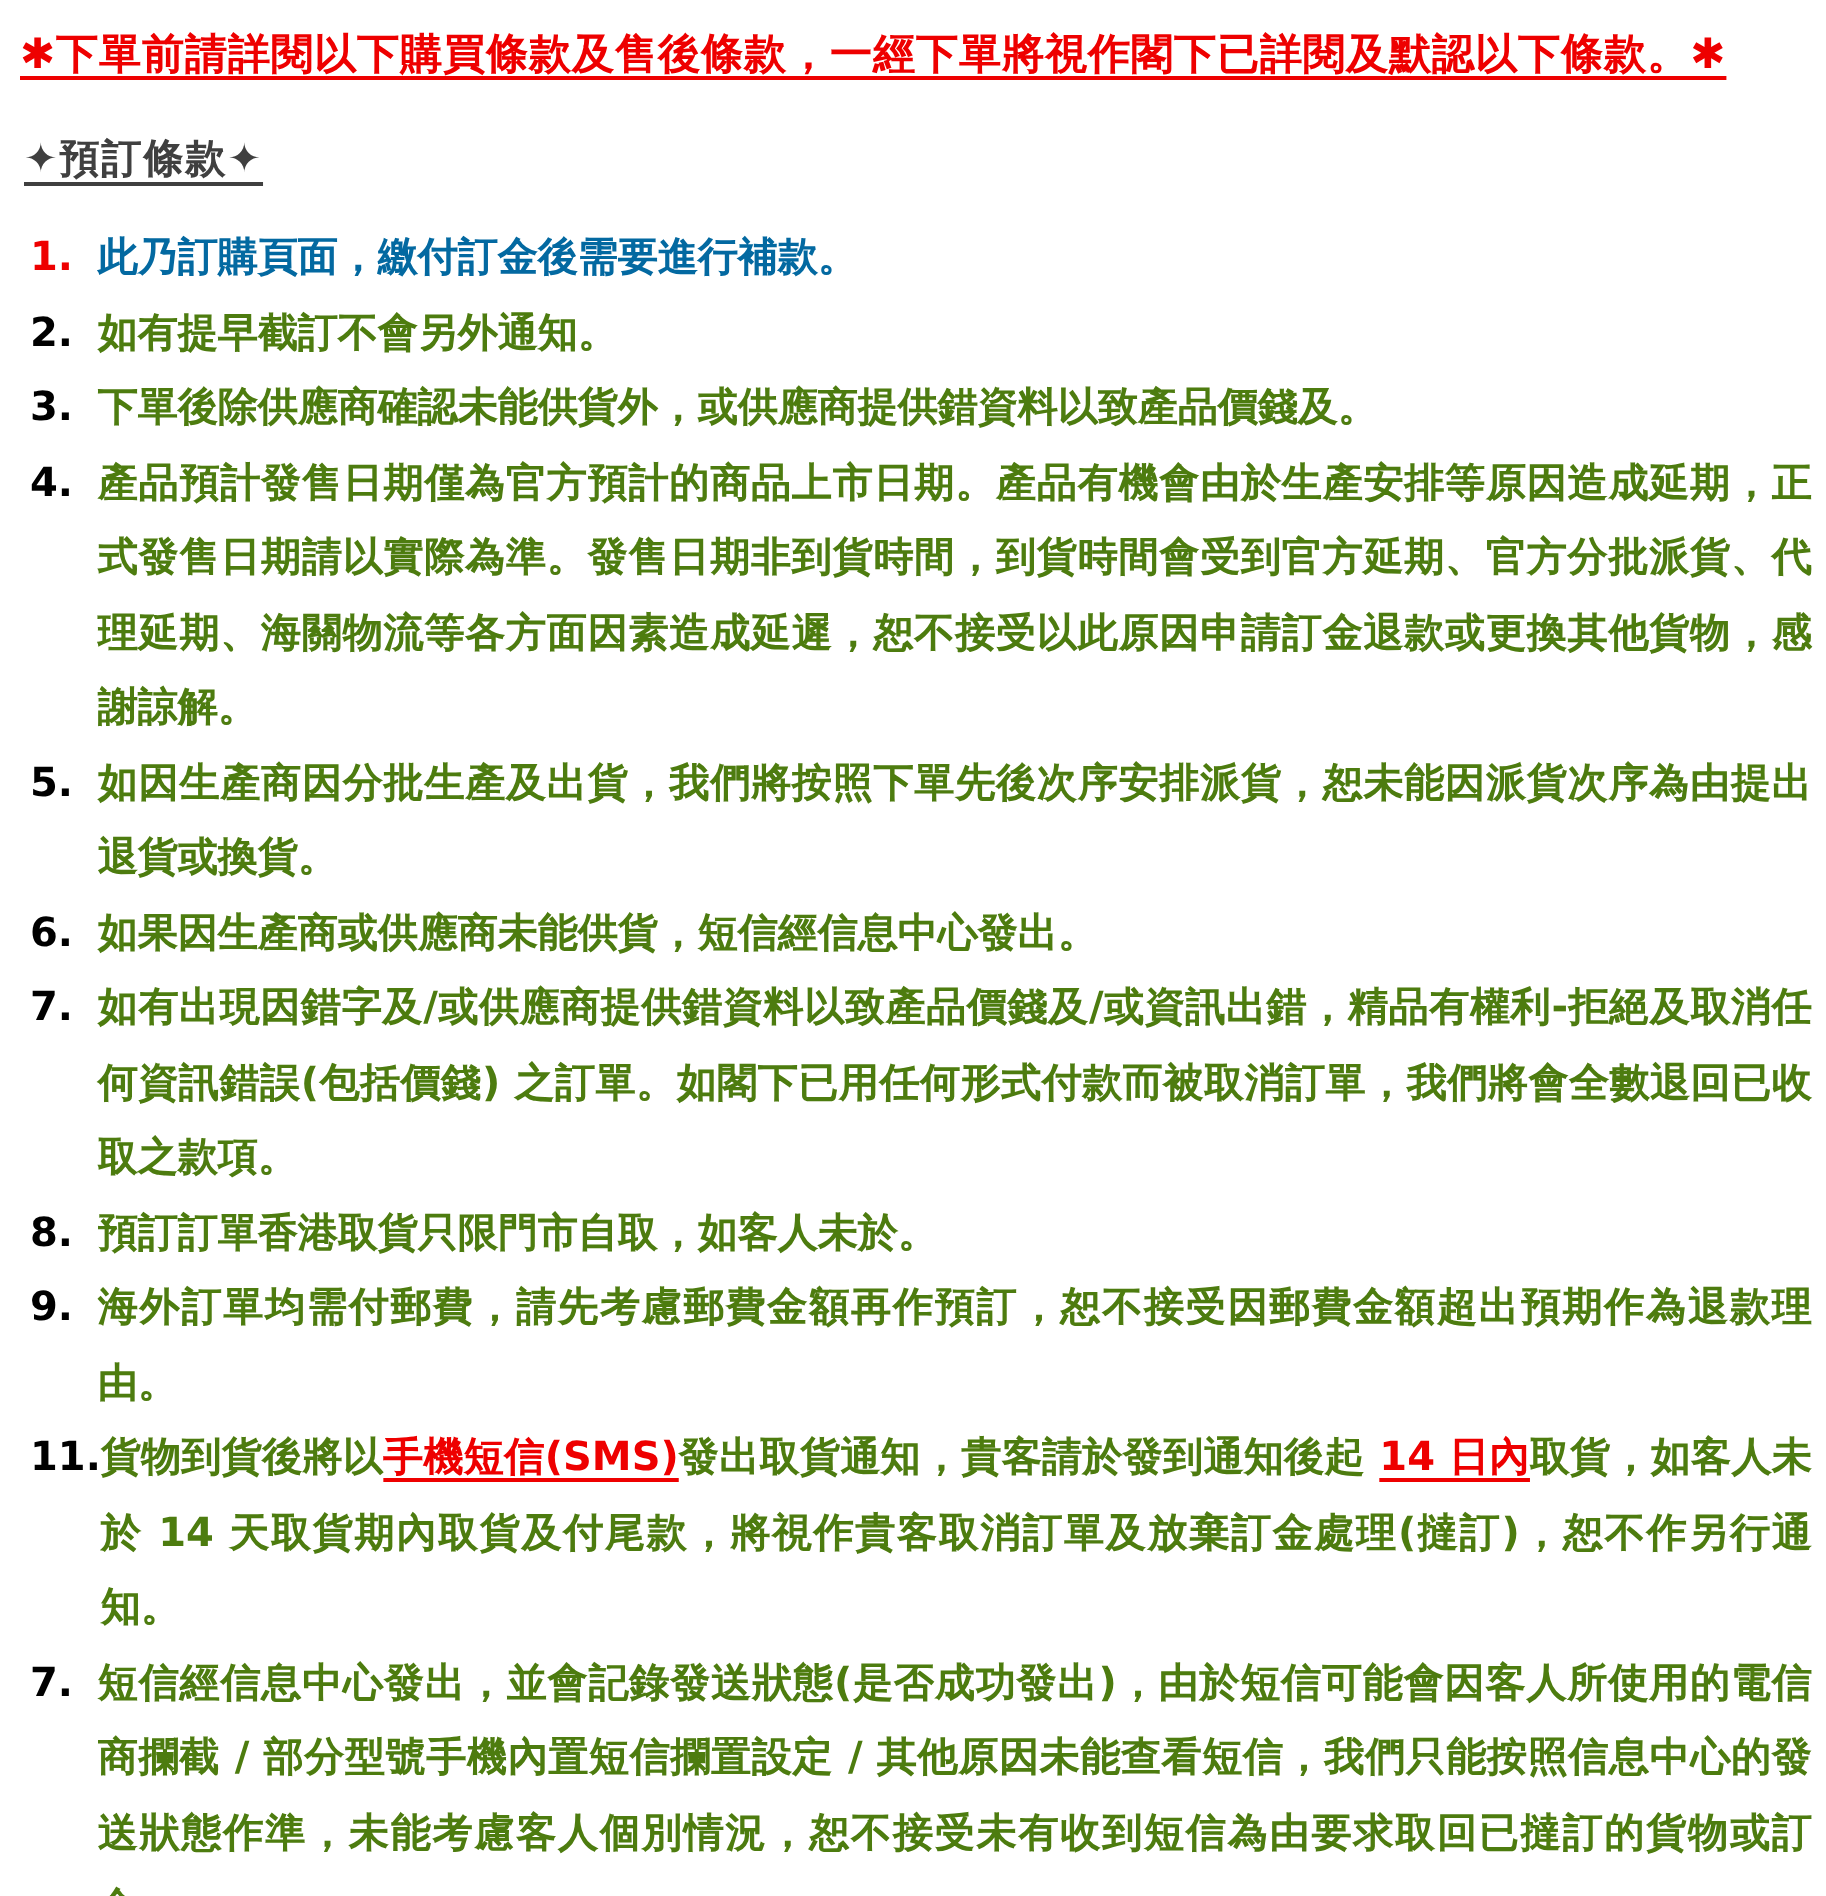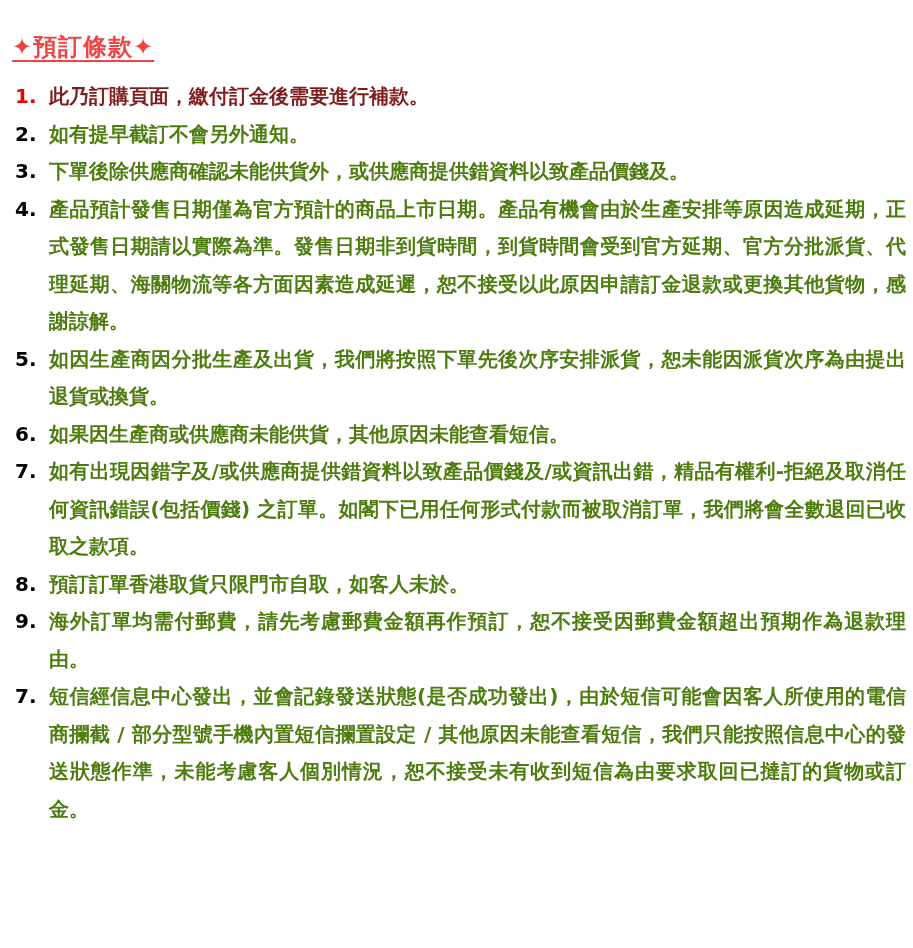"✱下單前請詳閱以下購買條款及售後條款，一經下單將視作閣下已詳閱及默認以下條款。✱" div.notice { html: none -> <div>✱下單前請詳閱以下購買條款及售後條款，一經下單將視作閣下已詳閱及默認以下條款。✱</div> }
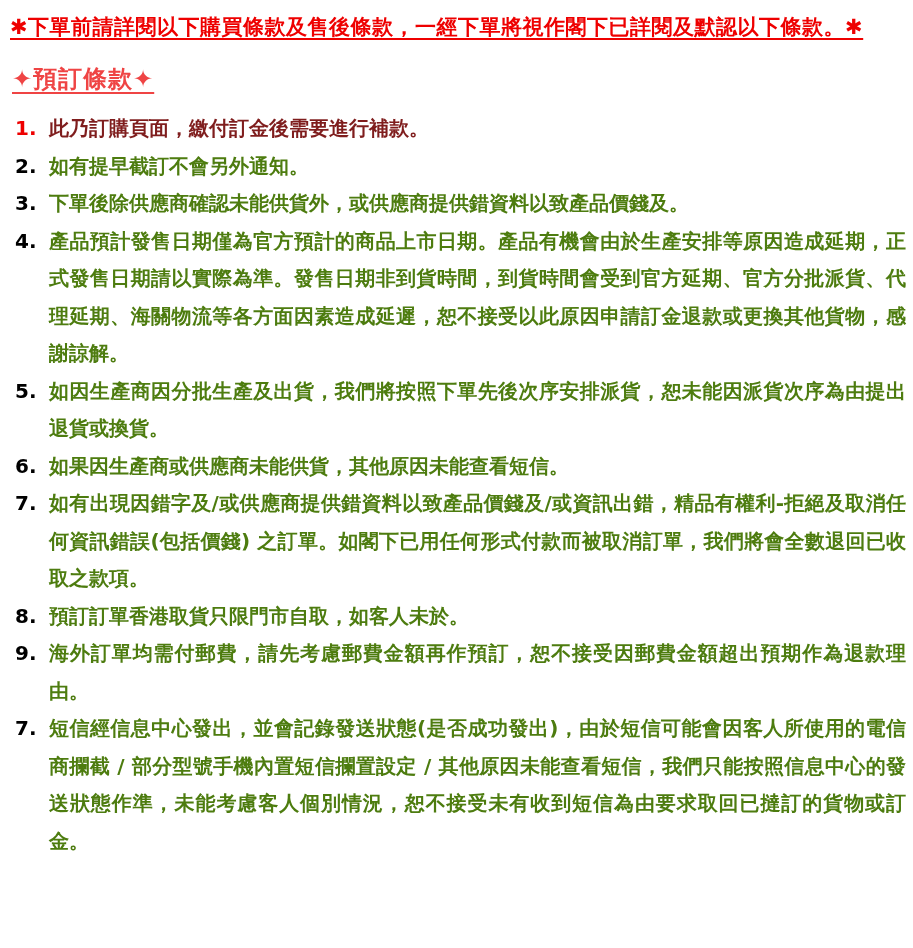"✦預訂條款✦" .section-title { color: #ef4444 -> #404040; font-size: 24px -> 20px }
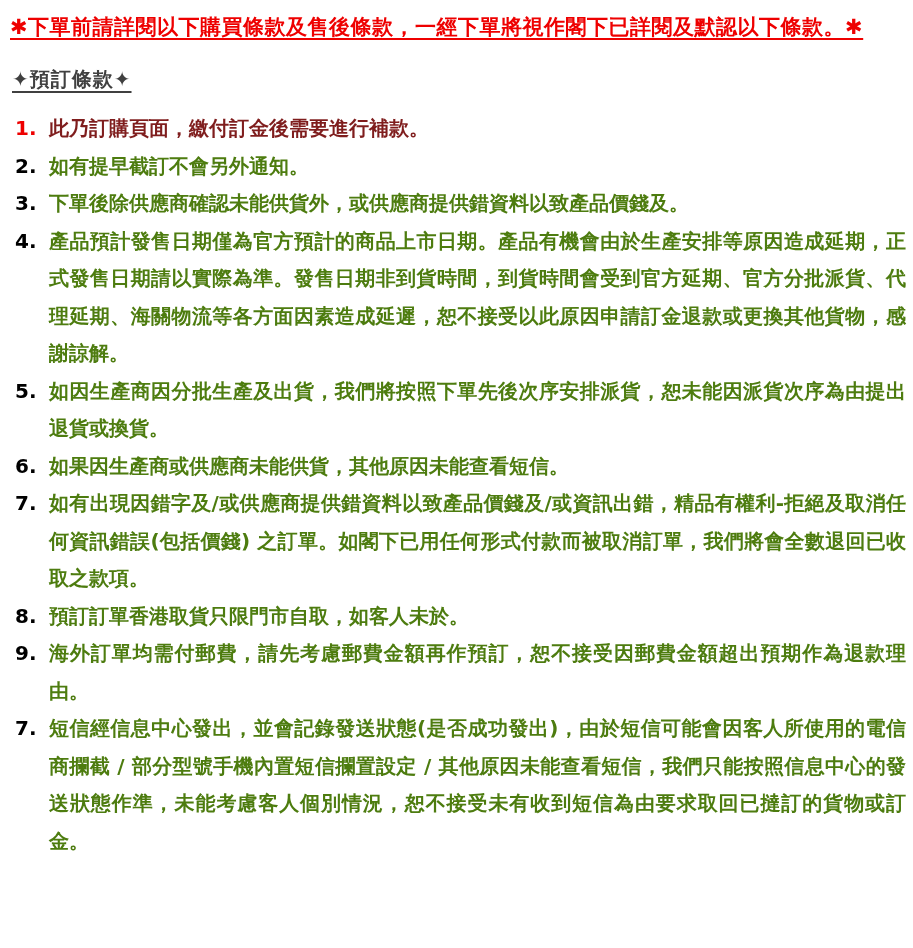"此乃訂購頁面，繳付訂金後需要進行補款。" .seg-red { color: #7f1d1d -> #0369a1 }
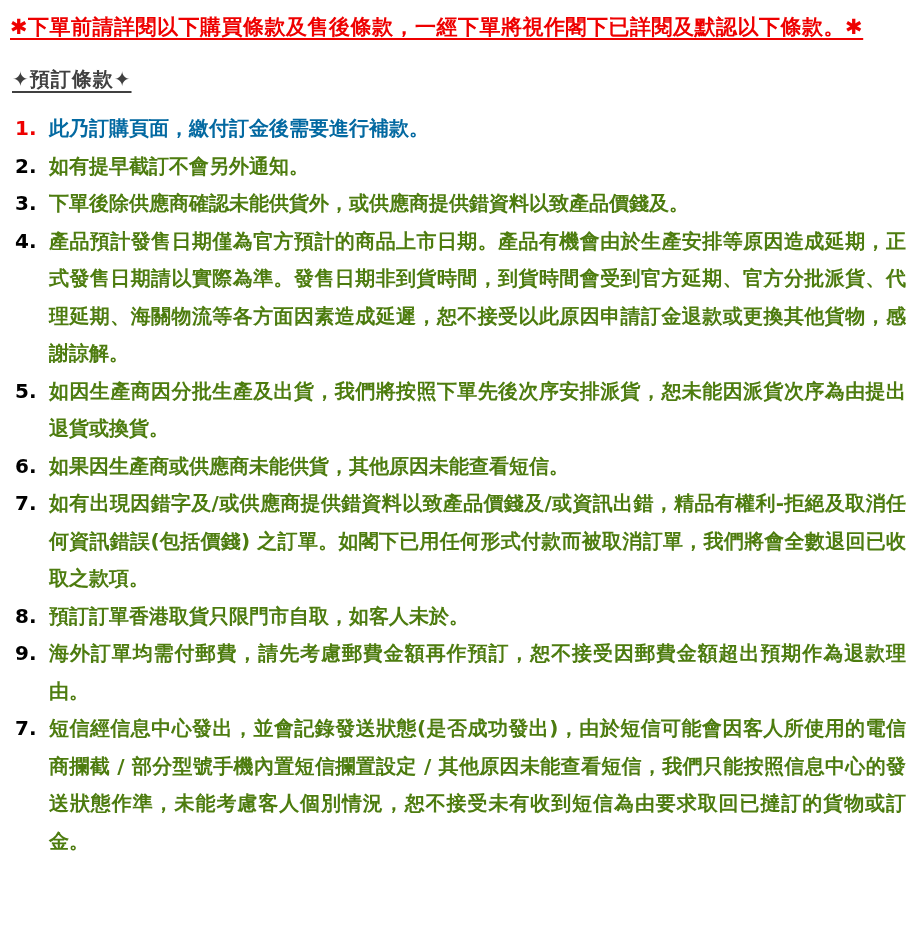"如果因生產商或供應商未能供貨，其他原因未能查看短信。" span.seg-plain { text: 其他原因未能查看短信 -> 短信經信息中心發出 }
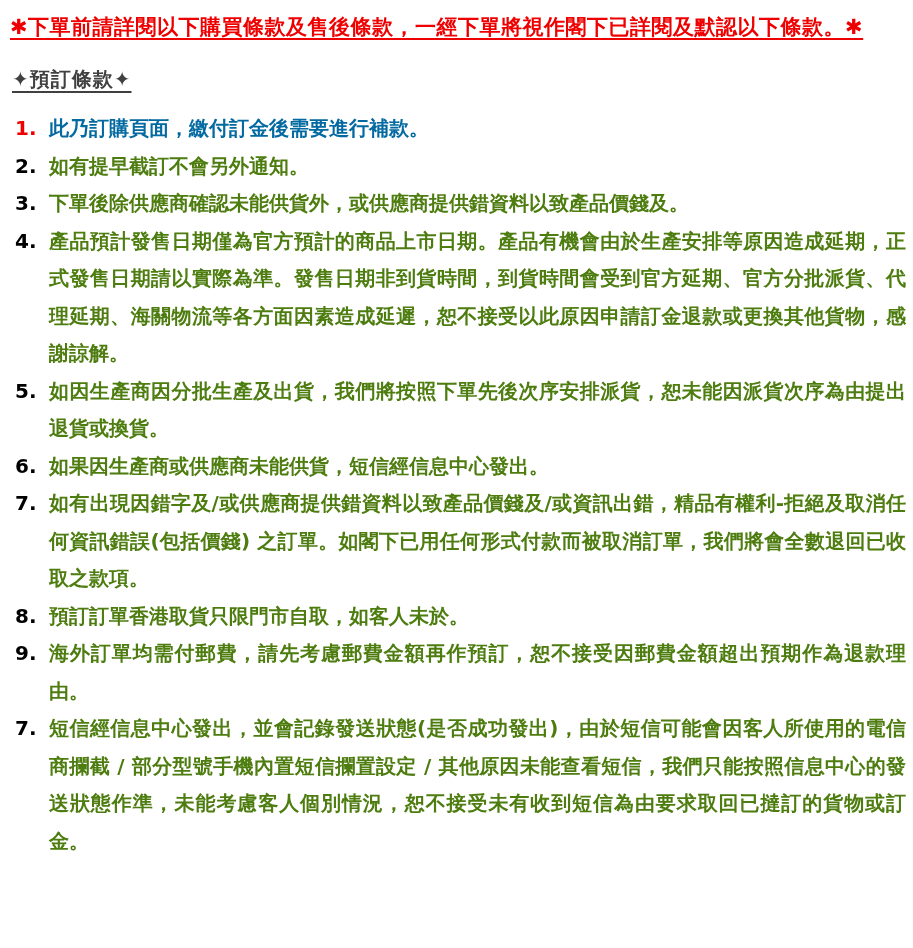"11." li { html: none -> <li> <span>11.</span> <span><span>貨物到貨後將以</span><span>手機短信(SMS)</span><span>發出取貨通知，貴客請於發到通知後起 </span><span>14 日內</span><span>取貨，如客人未於 14 天取貨期內取貨及付尾款，將視作貴客取消訂單及放棄訂金處理(撻訂)，恕不作另行通知。</span></span> </li> }
